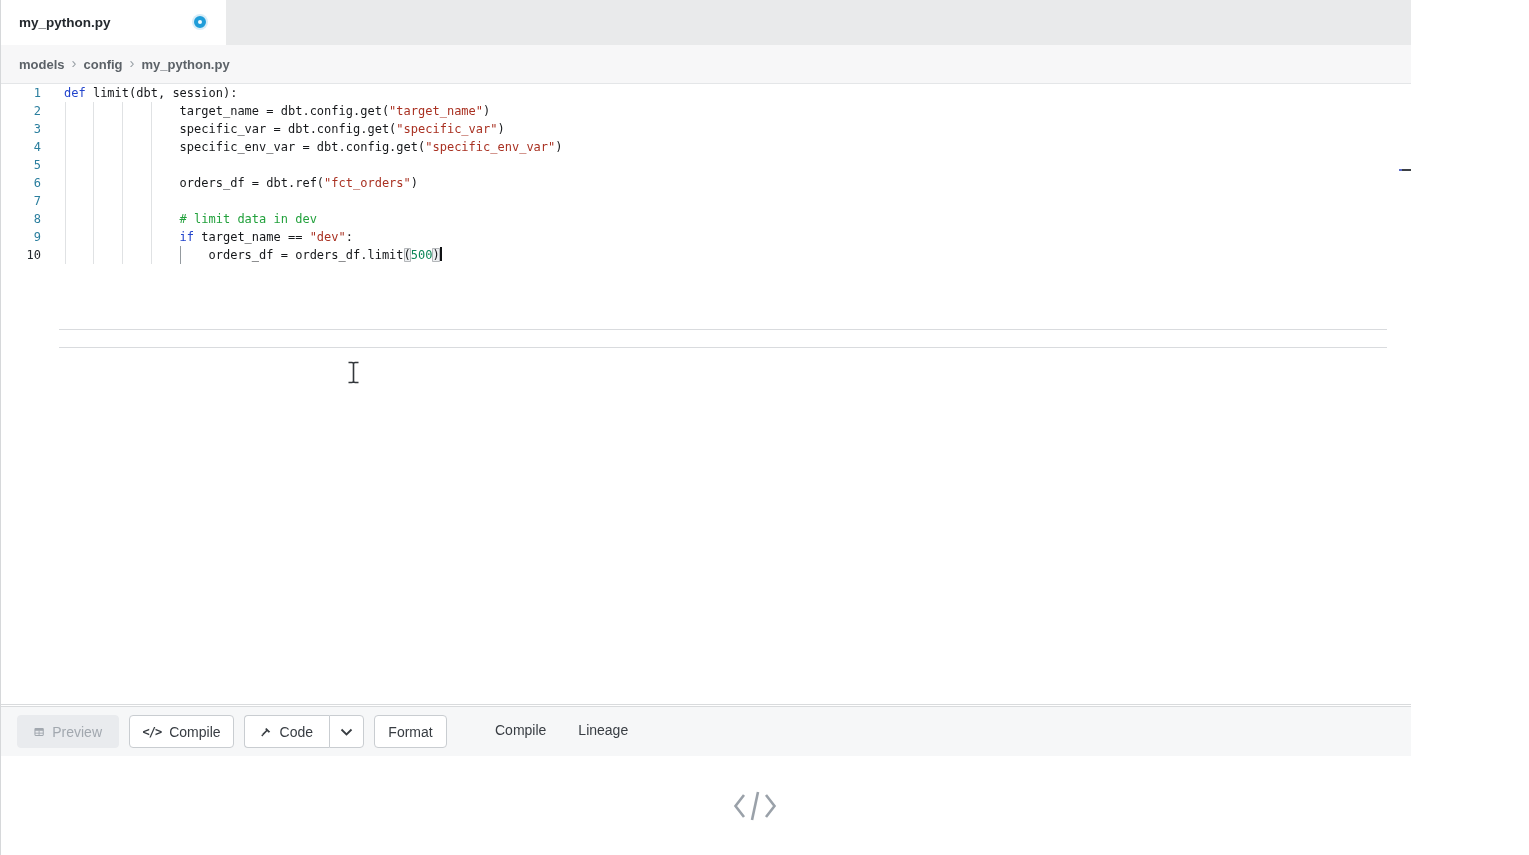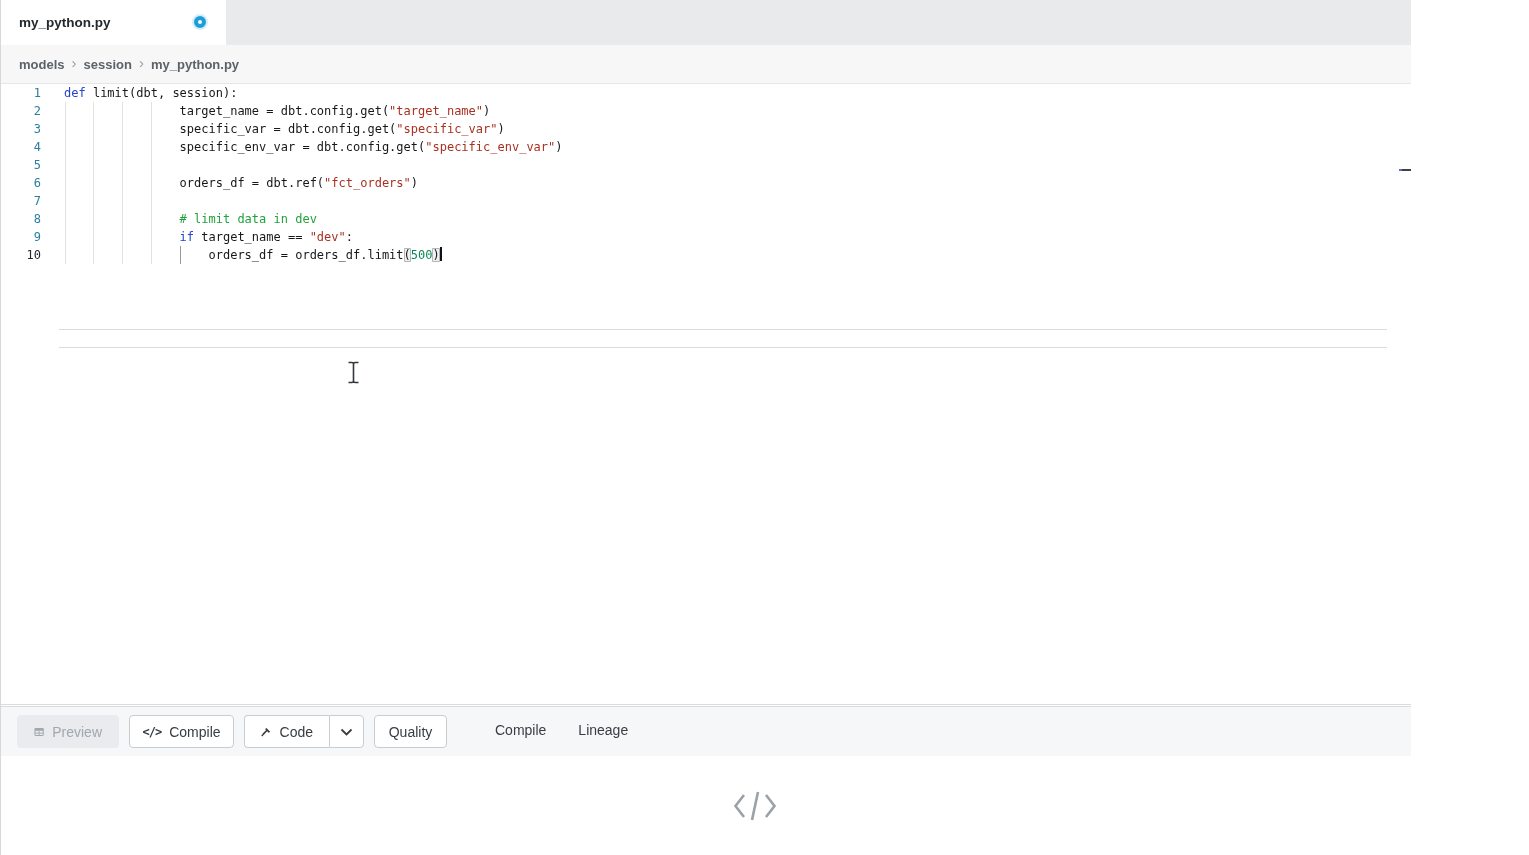"session" span.crumb { text: session -> config }
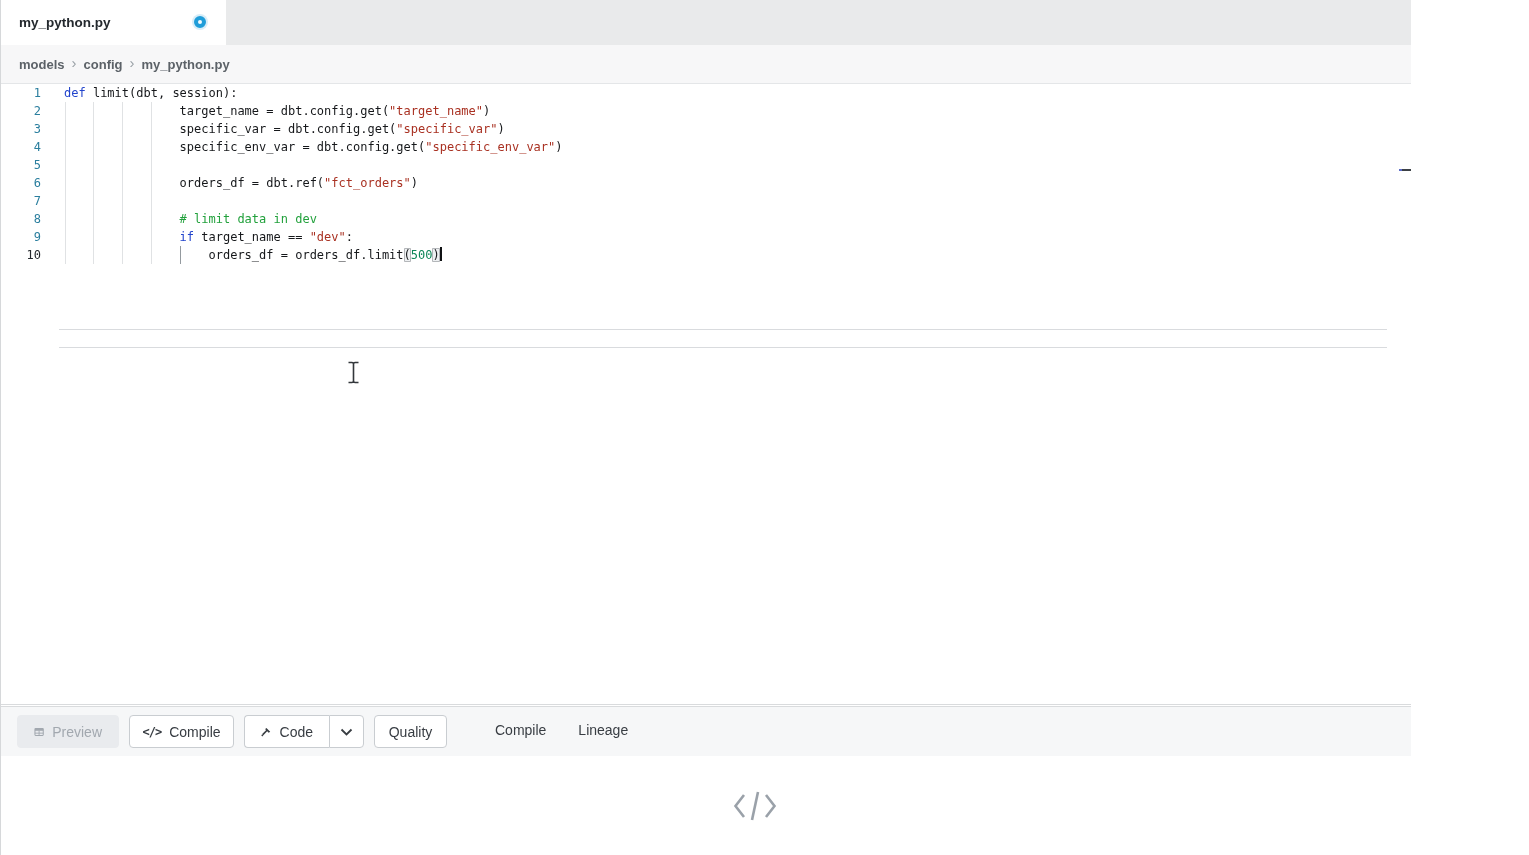"Quality" span { text: Quality -> Format }
